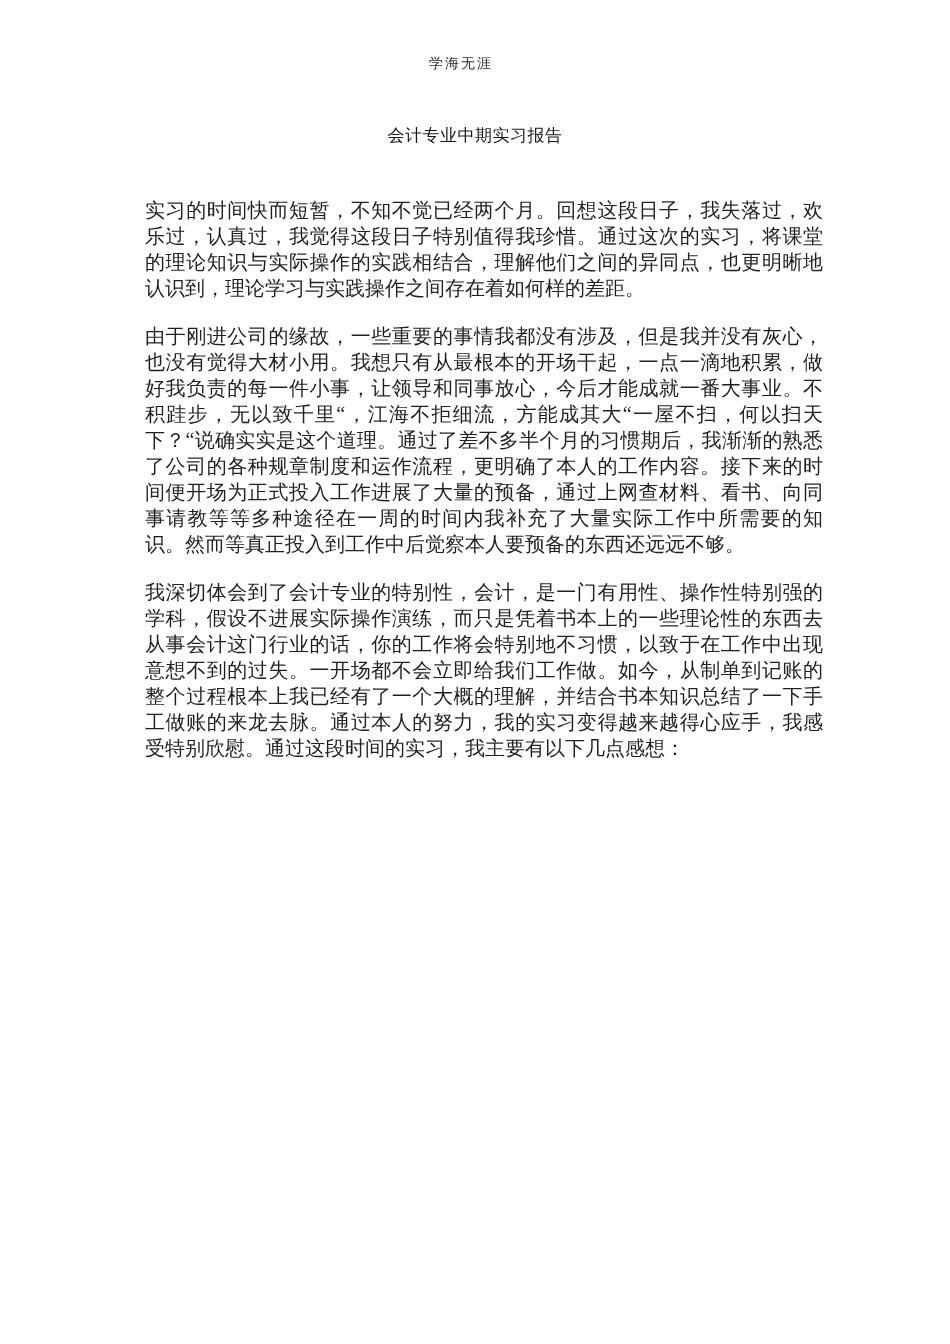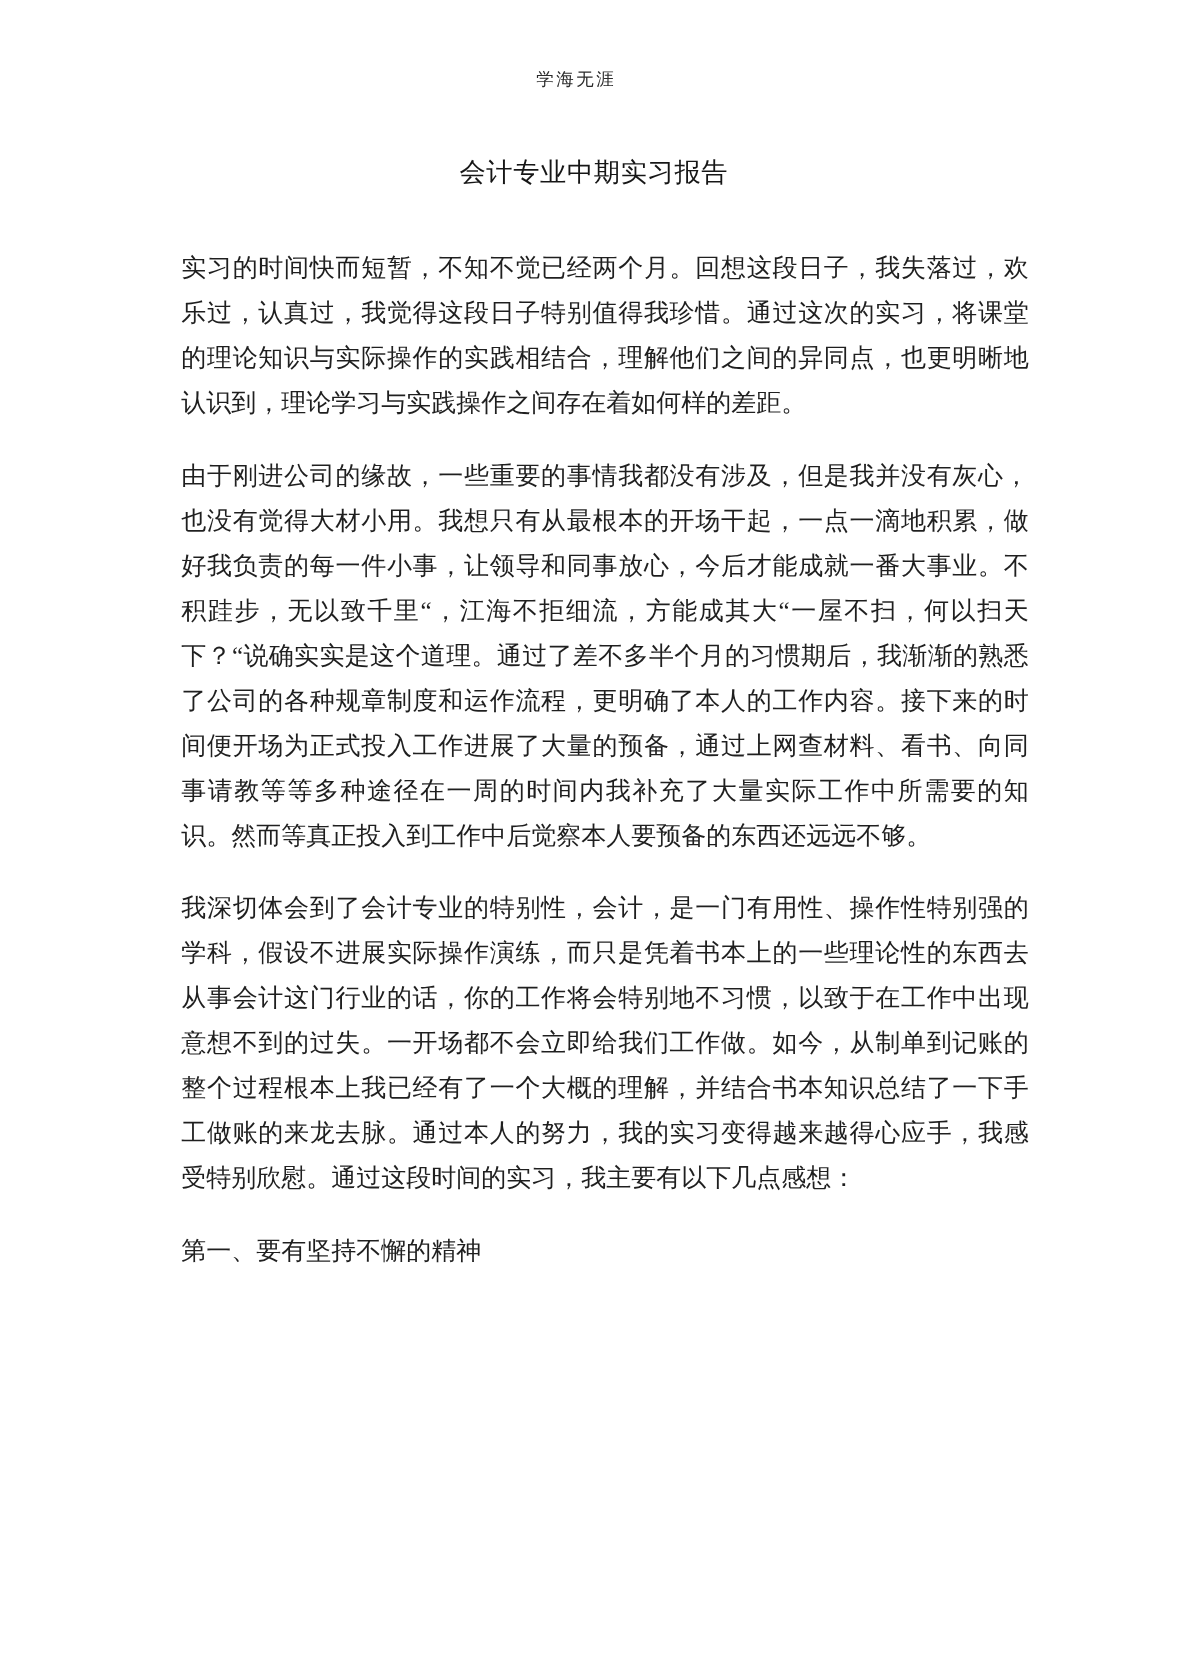"会计专业中期实习报告" .doc-title { font-size: 21px -> 17px }
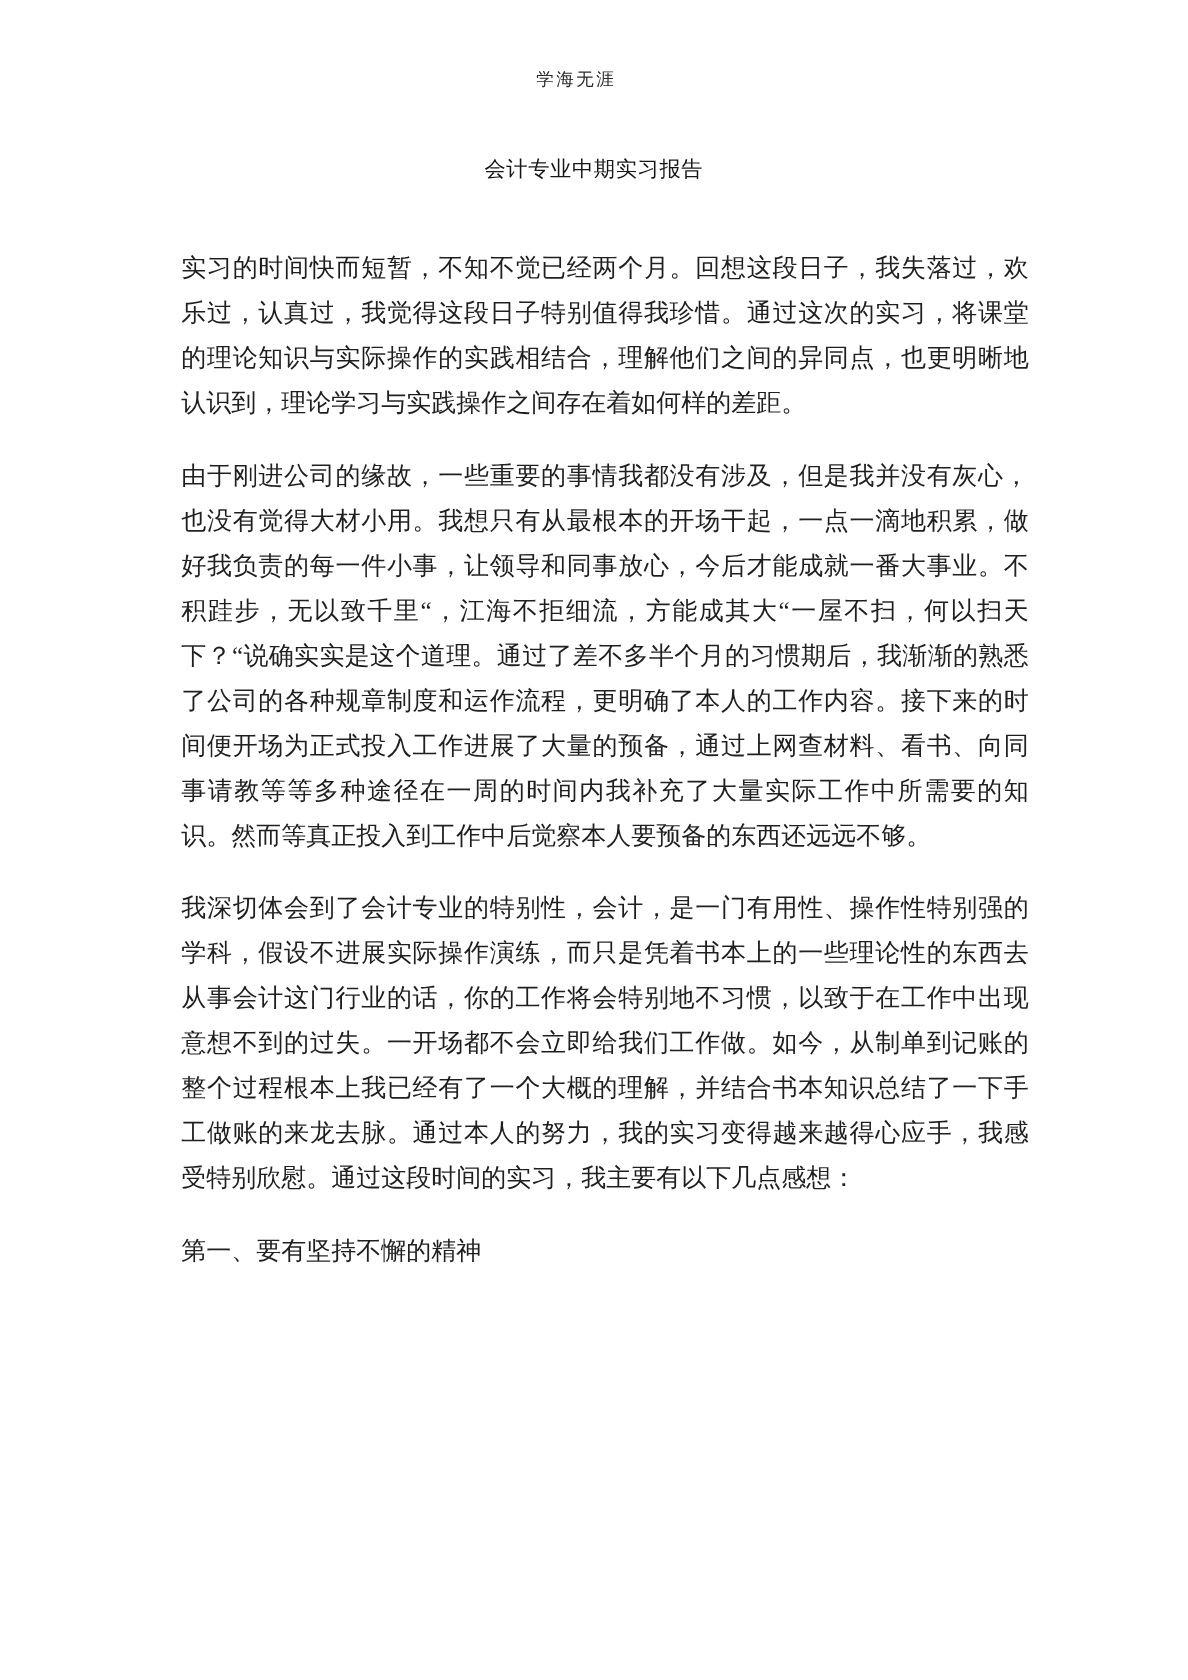"实习的时间快而短暂，不知不觉已经两个月。回想这段日子，我失落过，欢乐过，认真过，" .doc-body { line-height: 36px -> 26px }
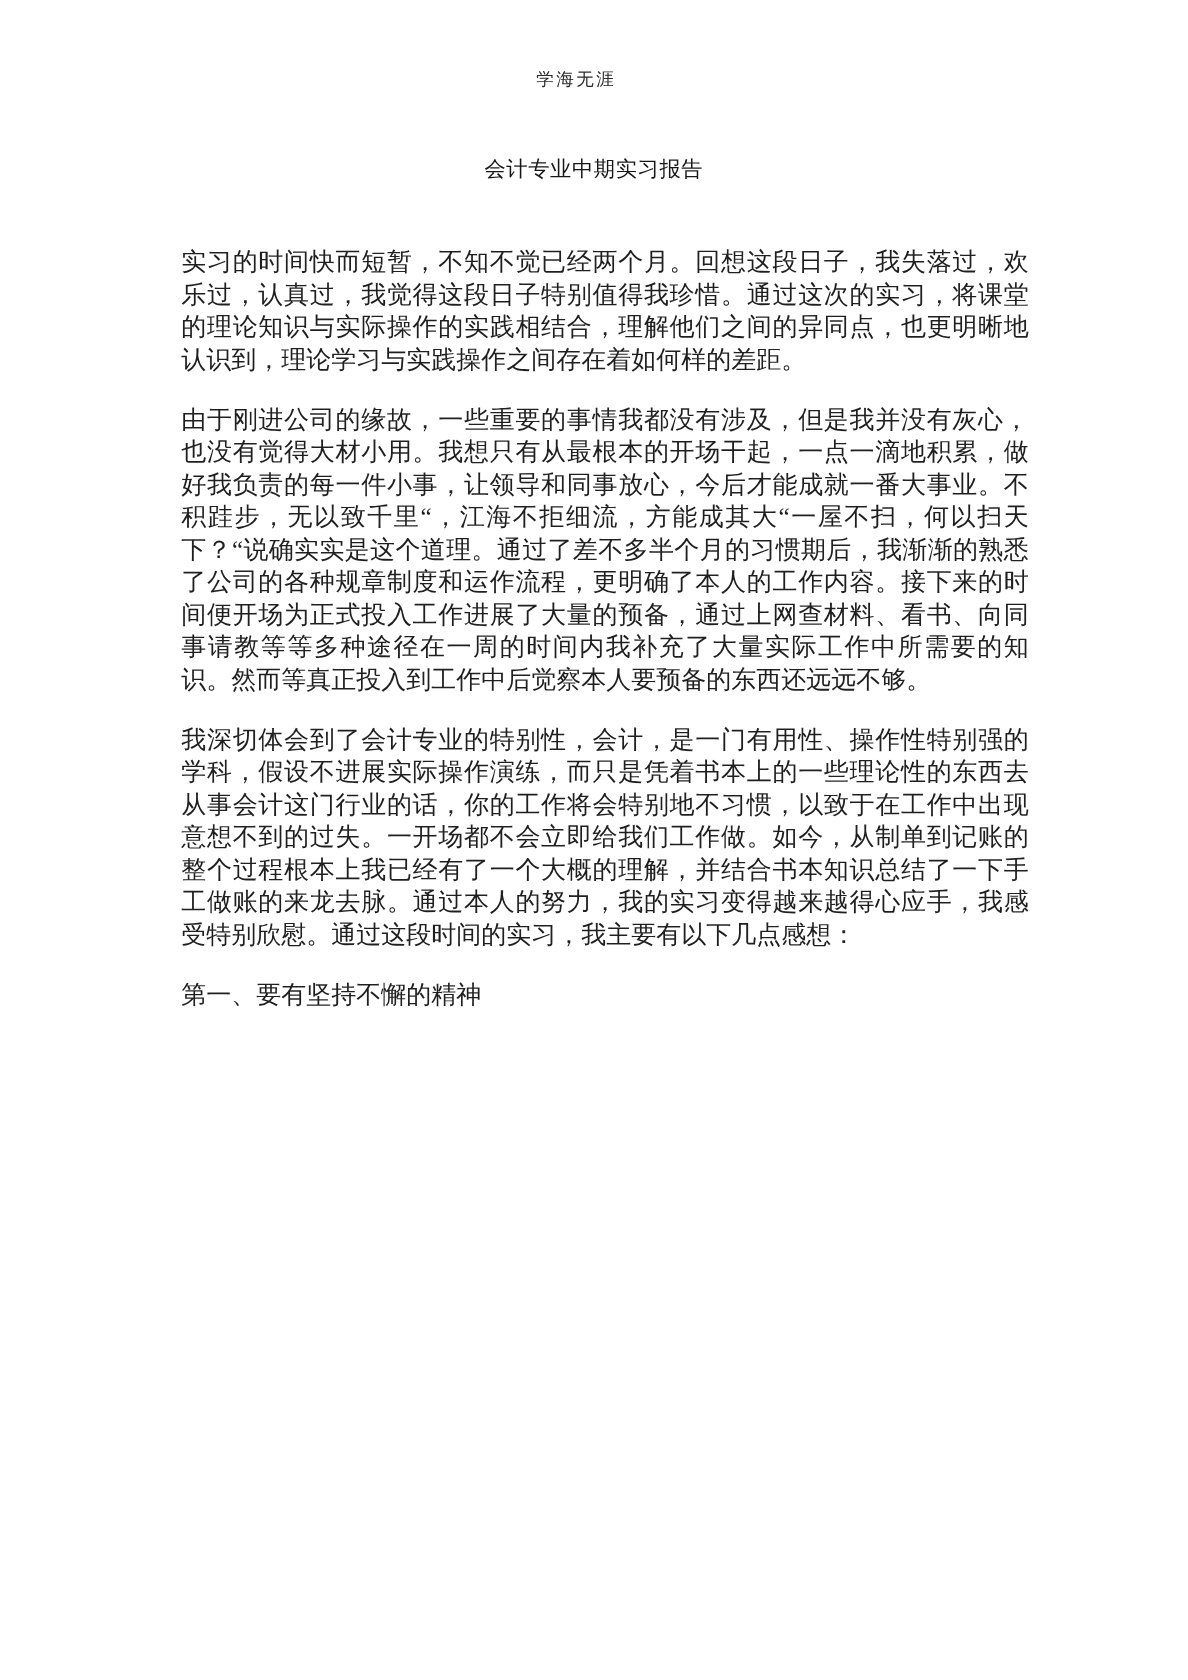"第一、要有坚持不懈的精神" p.heading { html: <p>第一、要有坚持不懈的精神</p> -> none }
